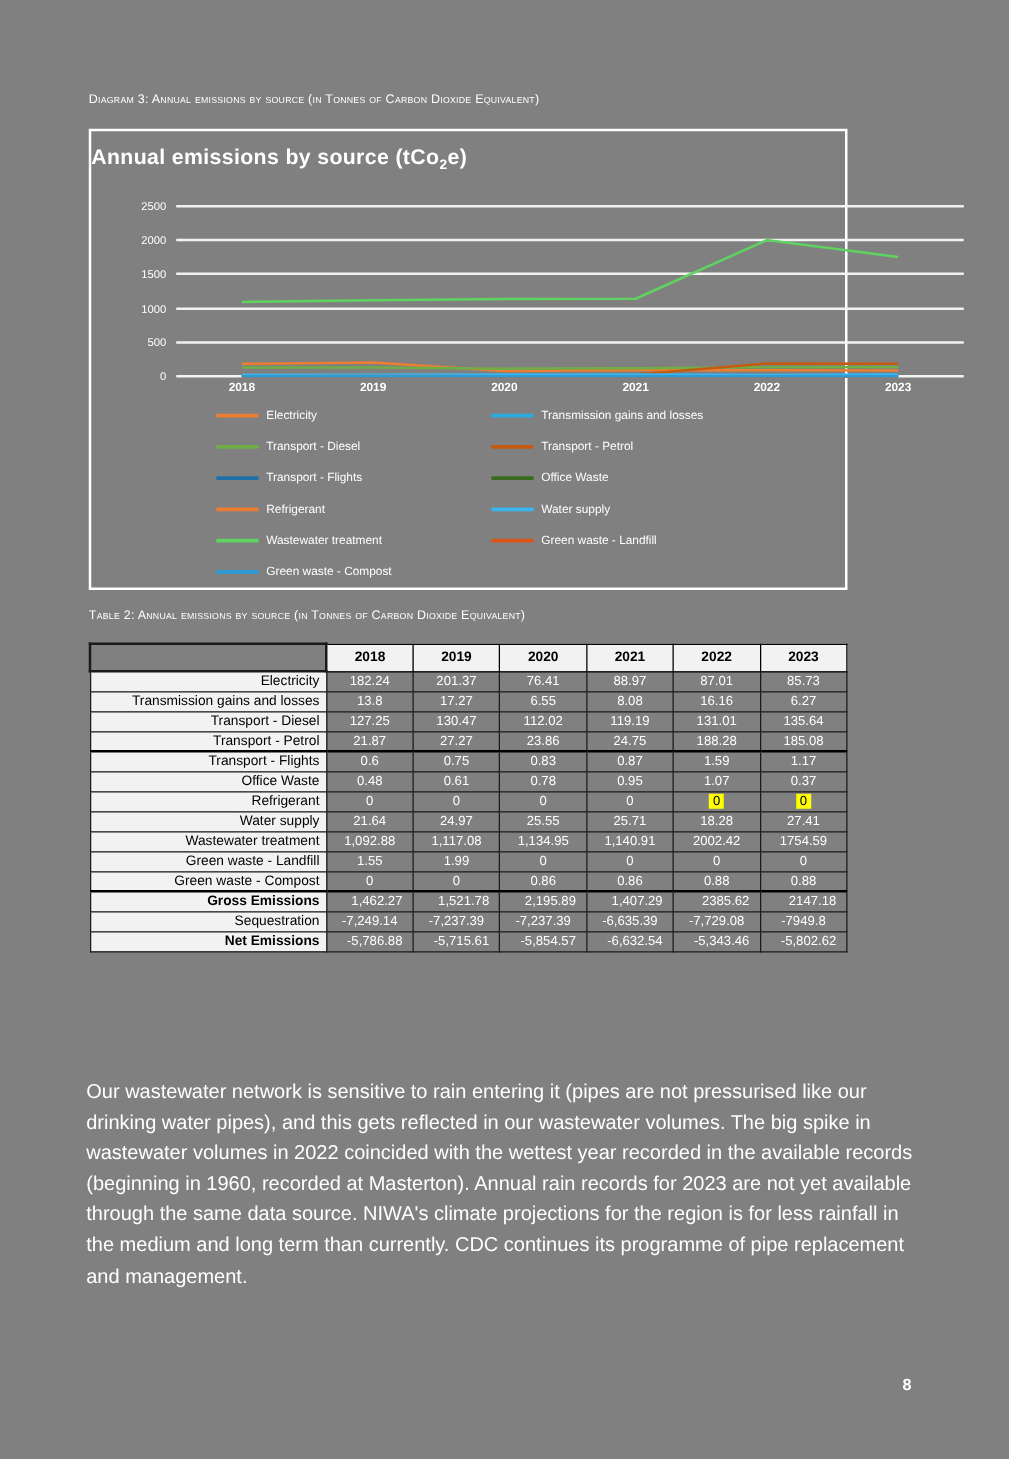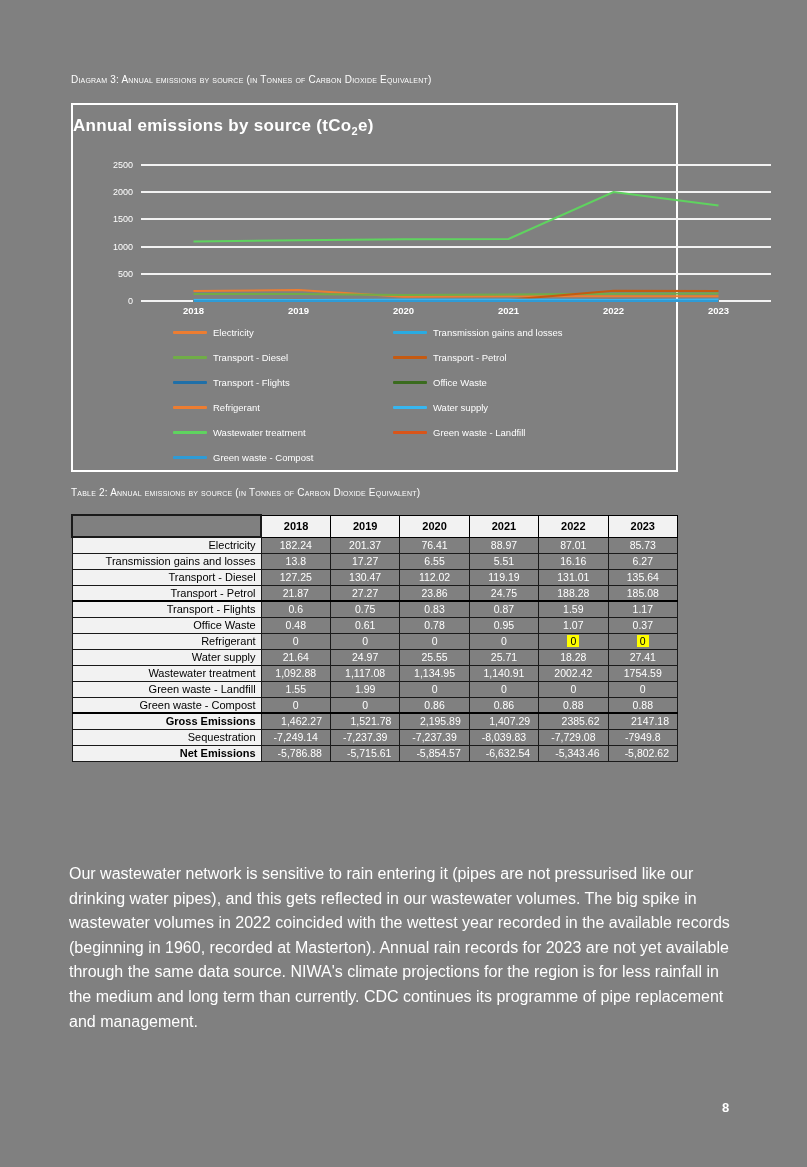"5.51" td.num { text: 5.51 -> 8.08 }
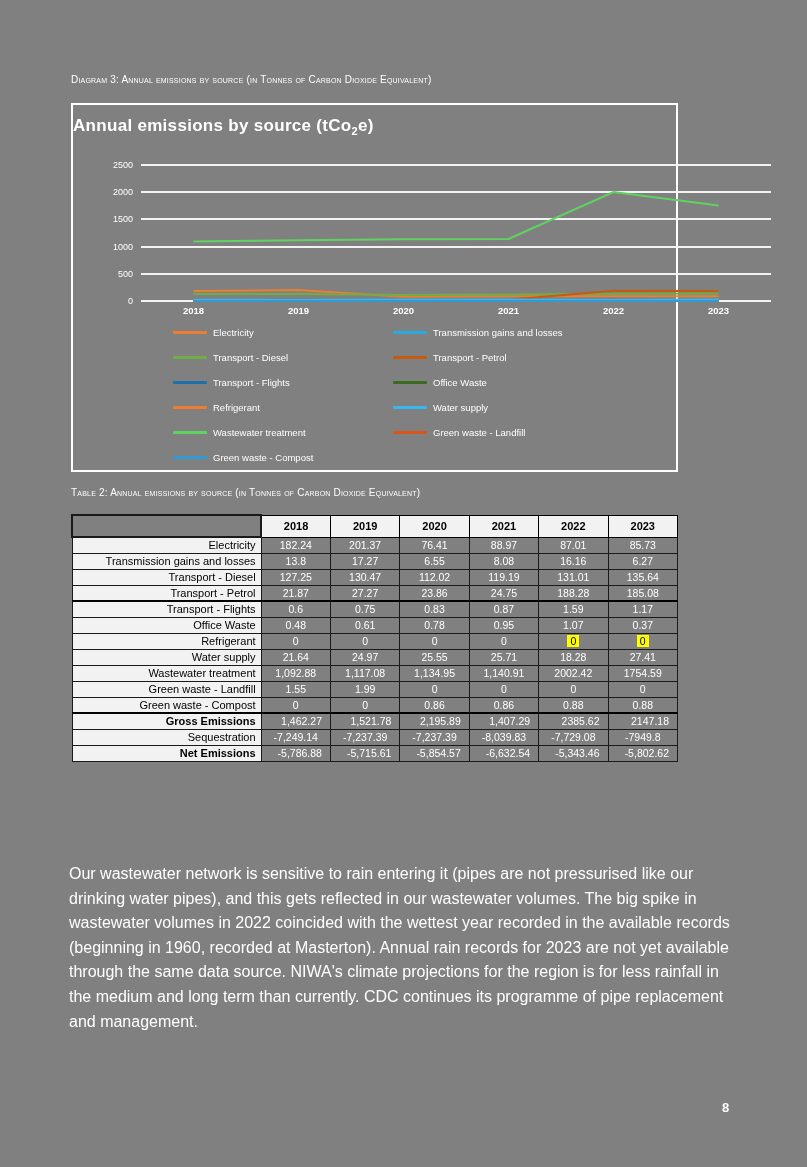"-8,039.83" td.num { text: -8,039.83 -> -6,635.39 }
